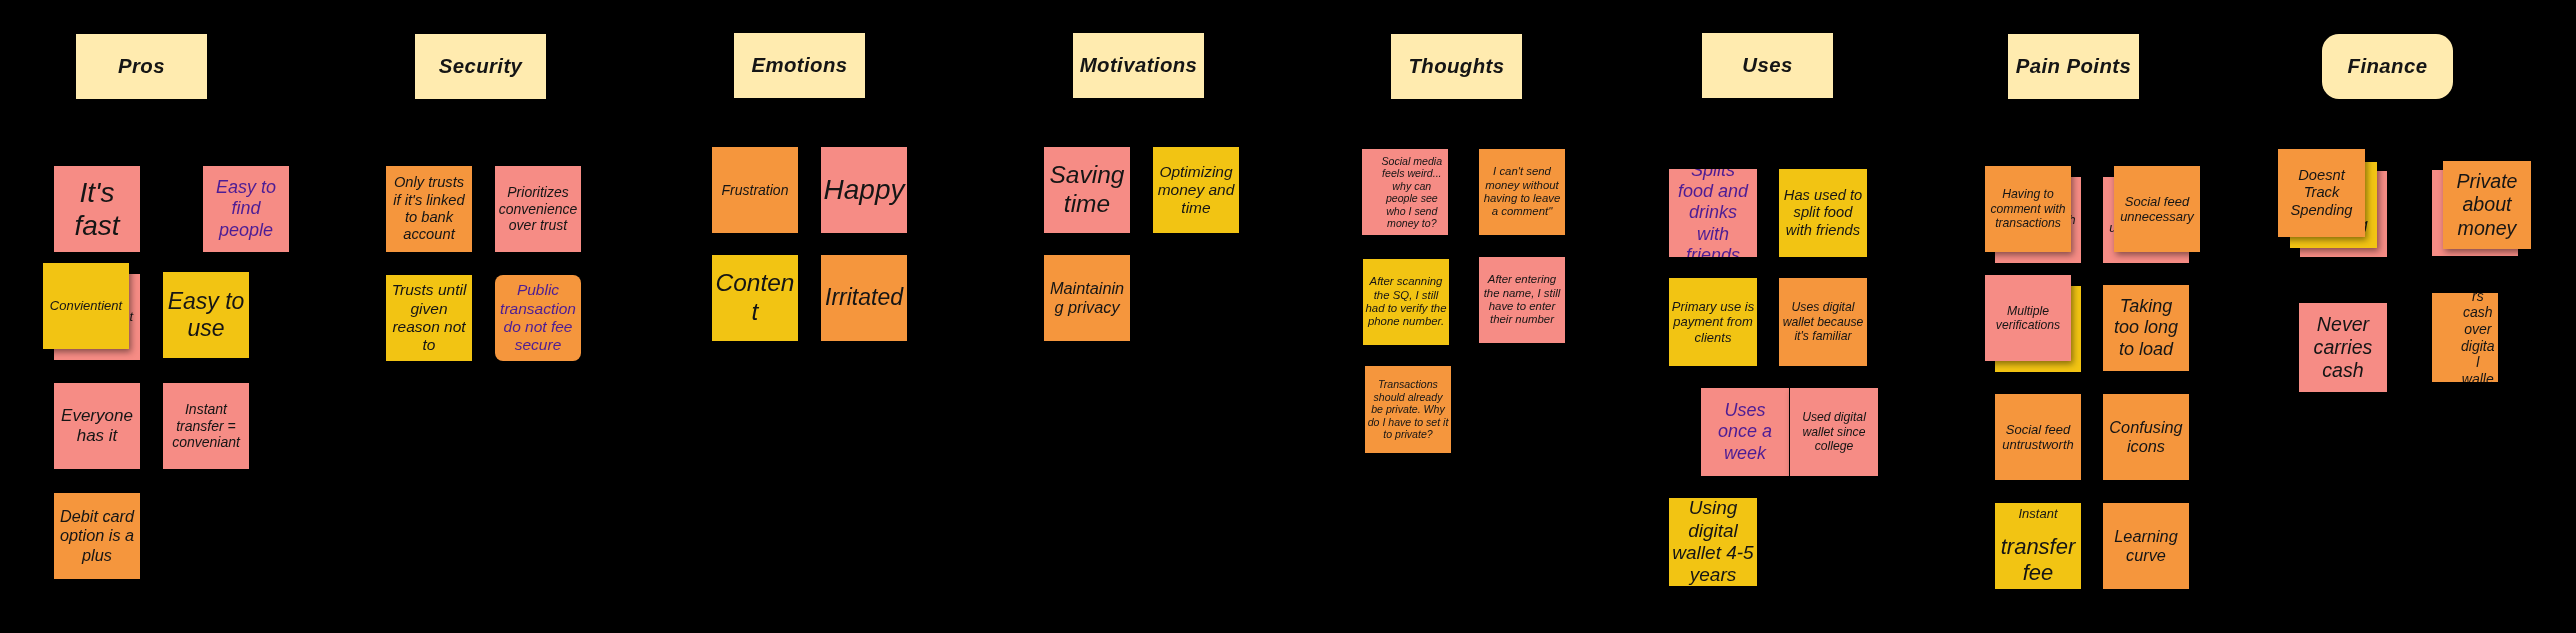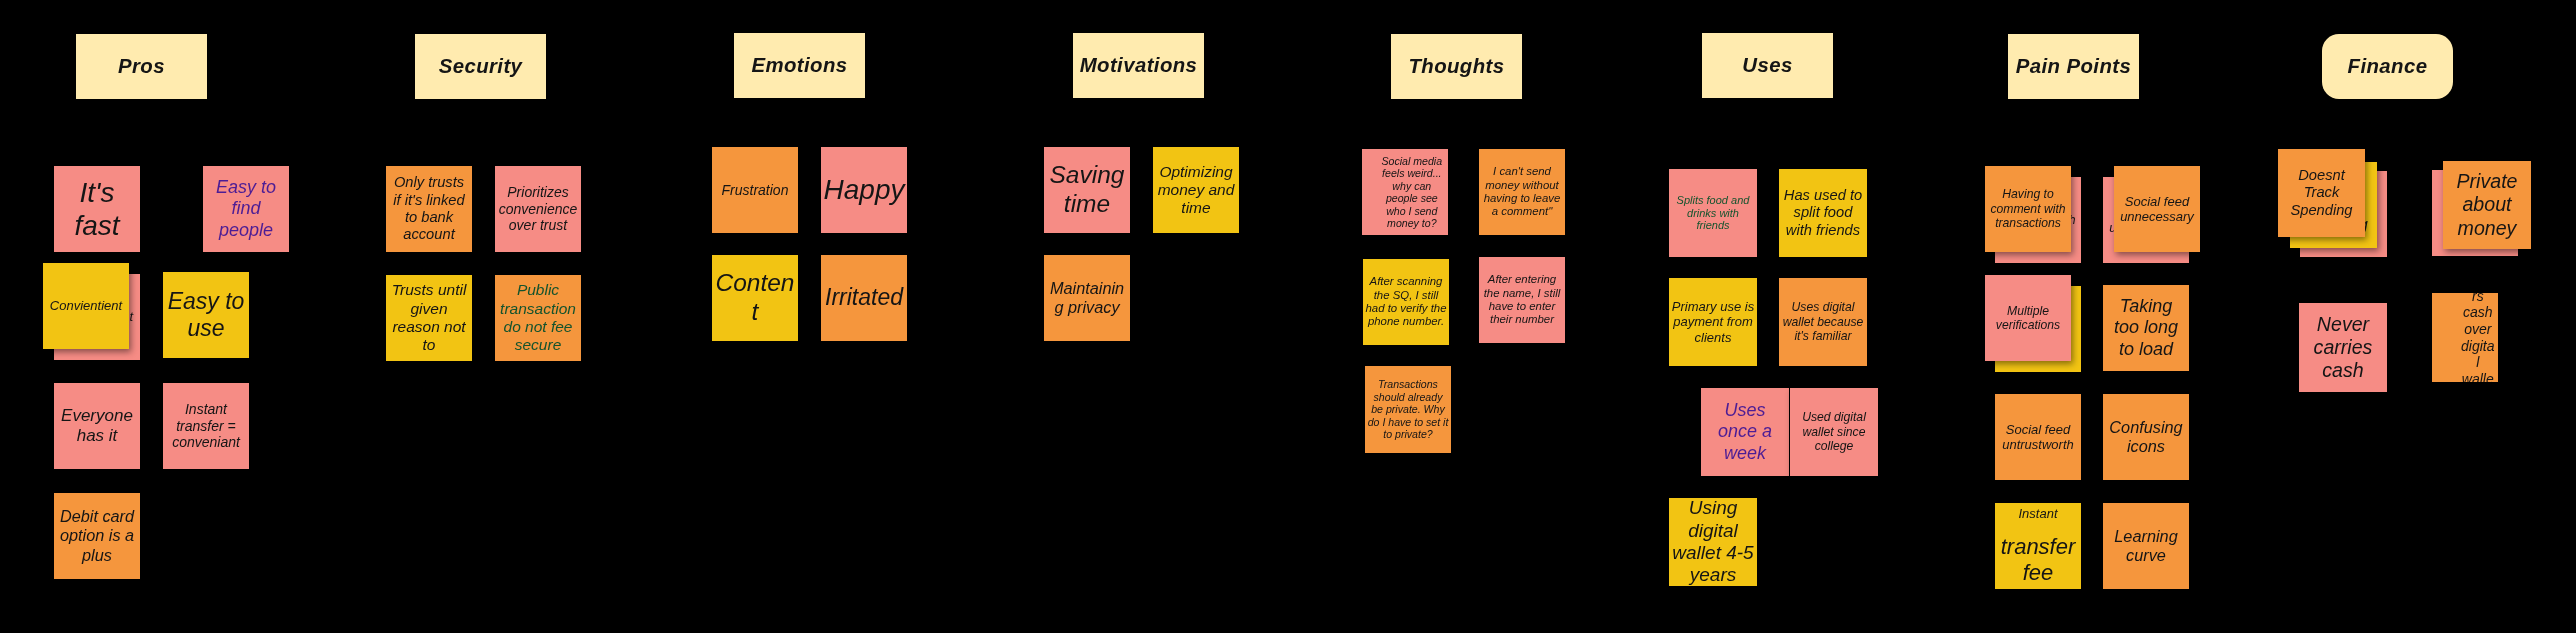"Splits food and drinks with" div.note { color: #14532d -> #4c1d95; font-size: 11px -> 18px }
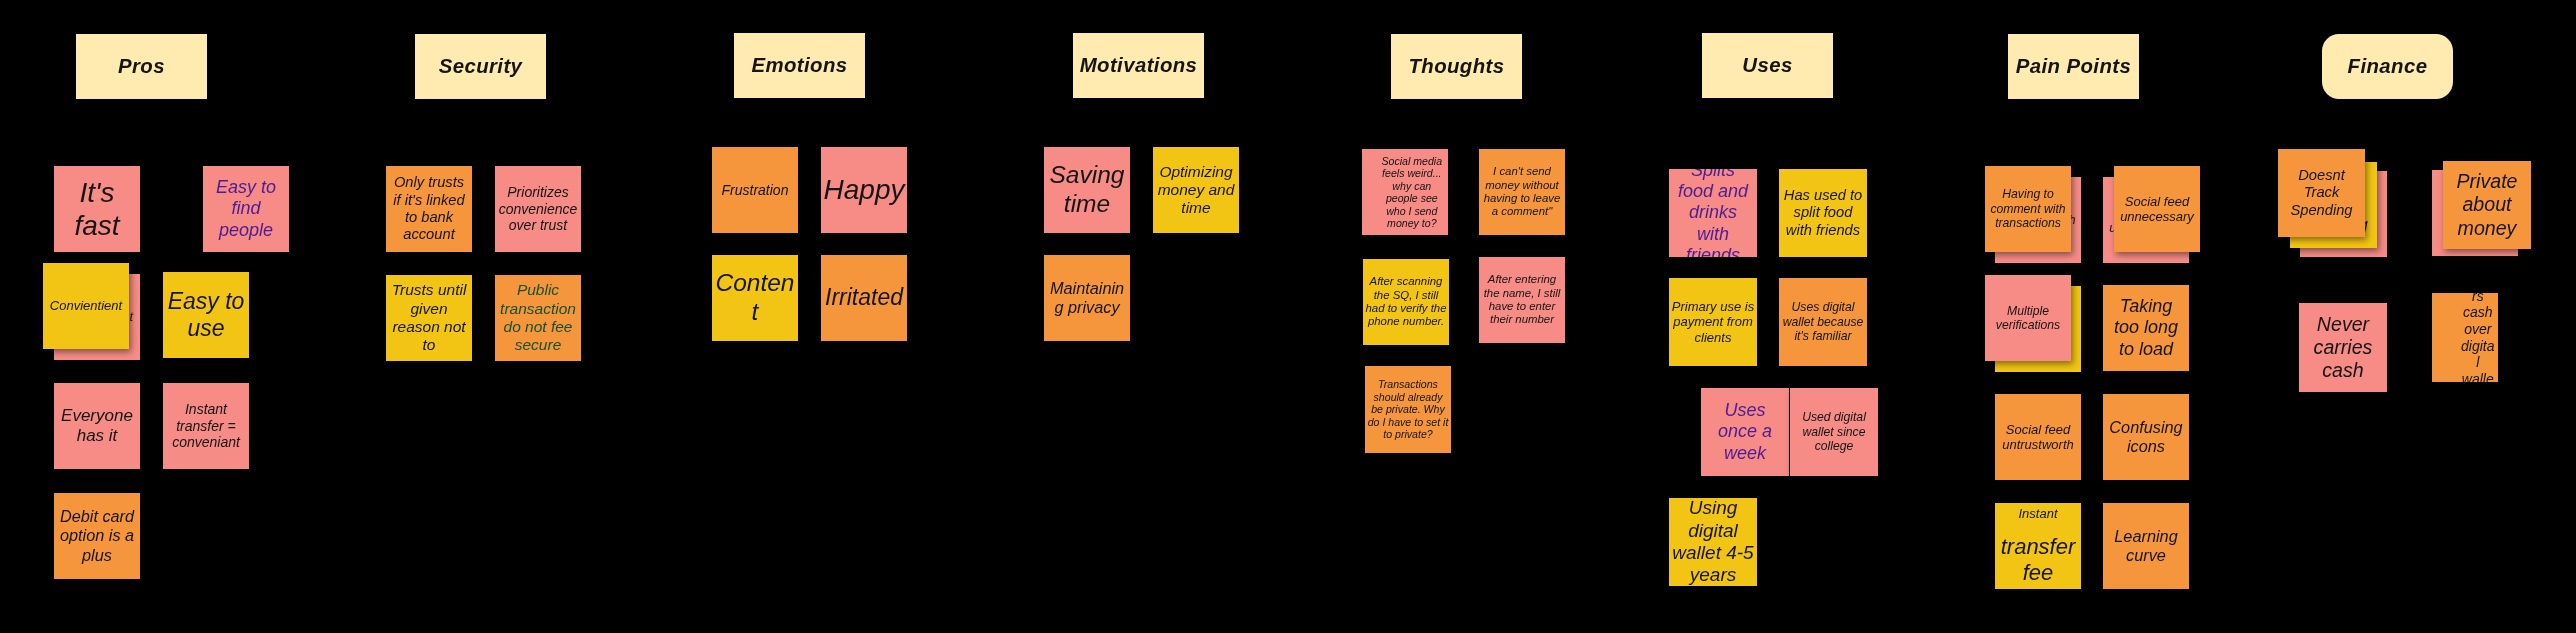"Public transaction do not fee" div.note { border-radius: none -> 8px; color: #14532d -> #4c1d95 }
